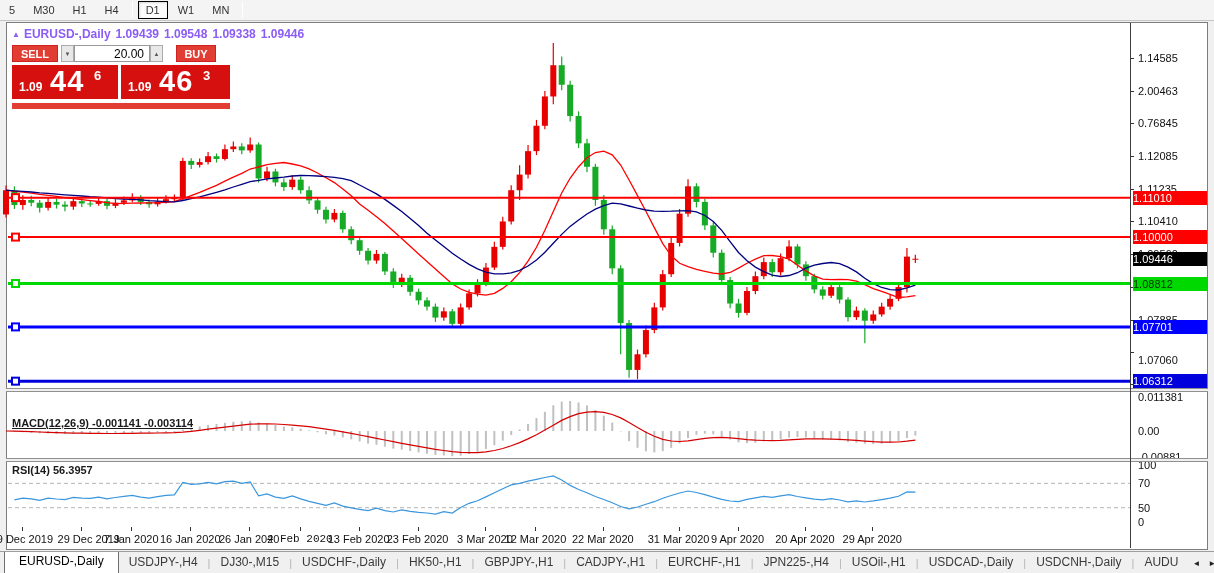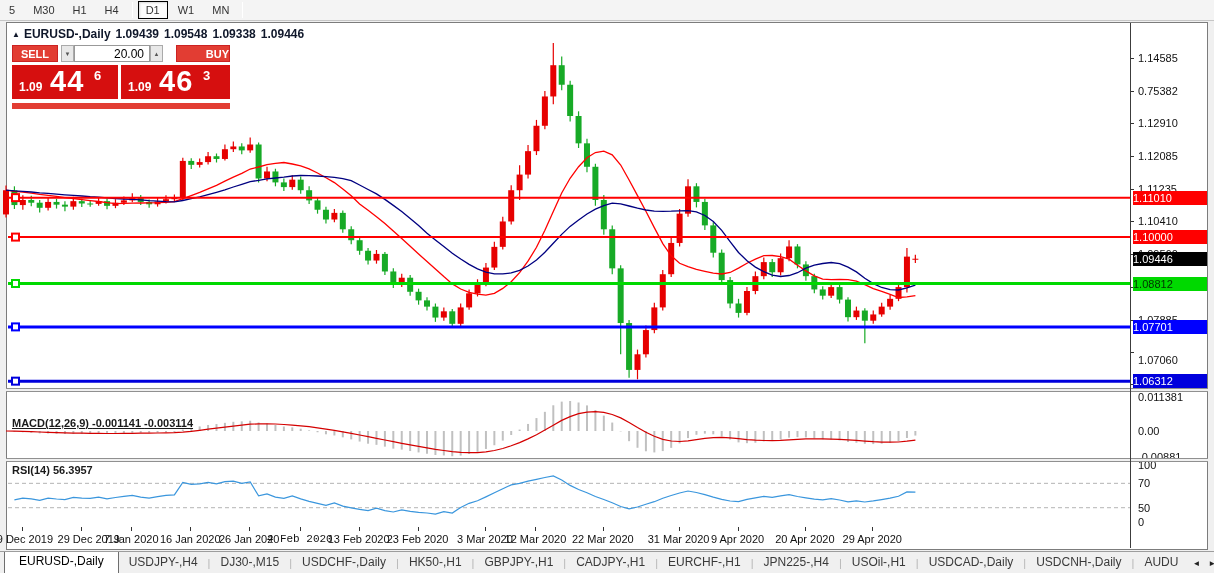"▲ EURUSD-,Daily 1.09439 1.09548 1.09338" #title-row { color: #0f172a -> #8b5cf6 }
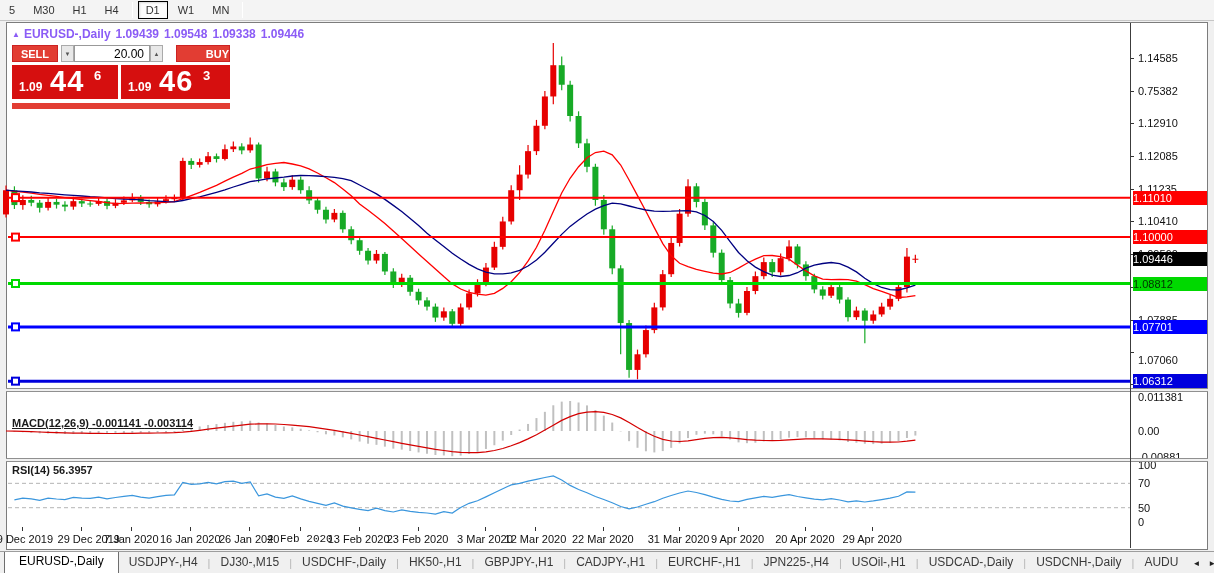"BUY" #tp-buy { text-align: right -> none; width: 54px -> 40px }
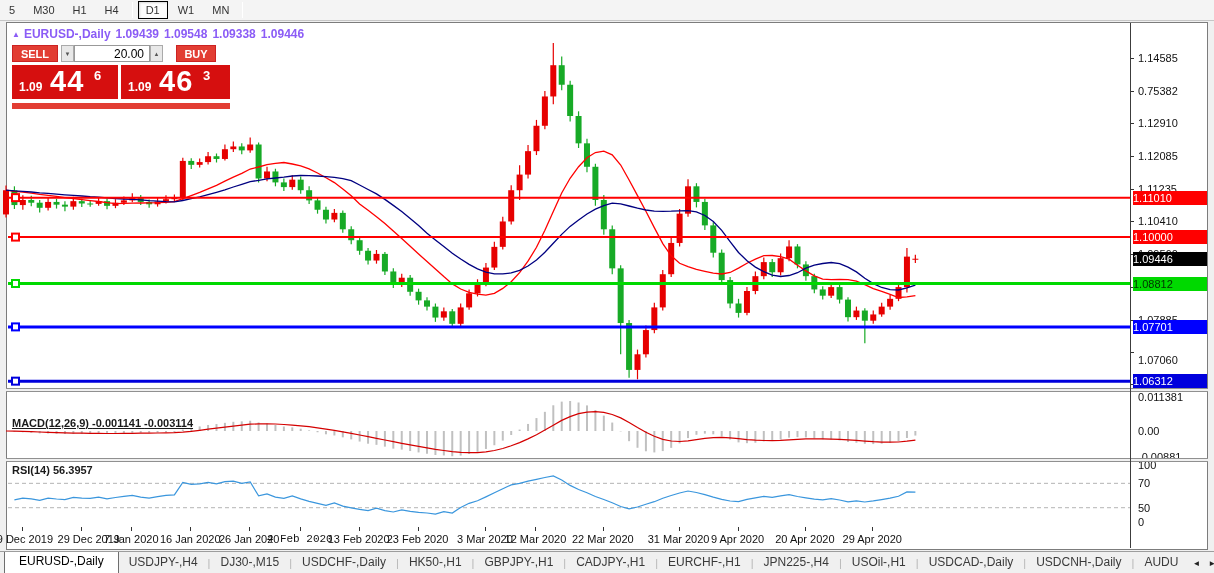"0.75382" div.ytick { text: 0.75382 -> 2.00463 }
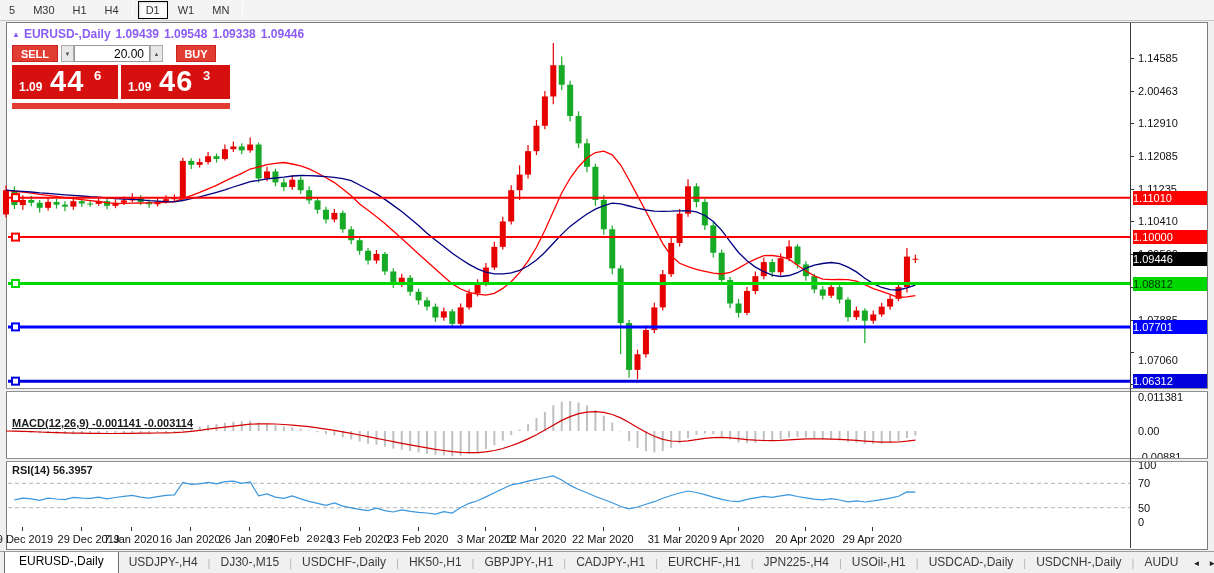"1.12910" div.ytick { text: 1.12910 -> 0.76845 }
